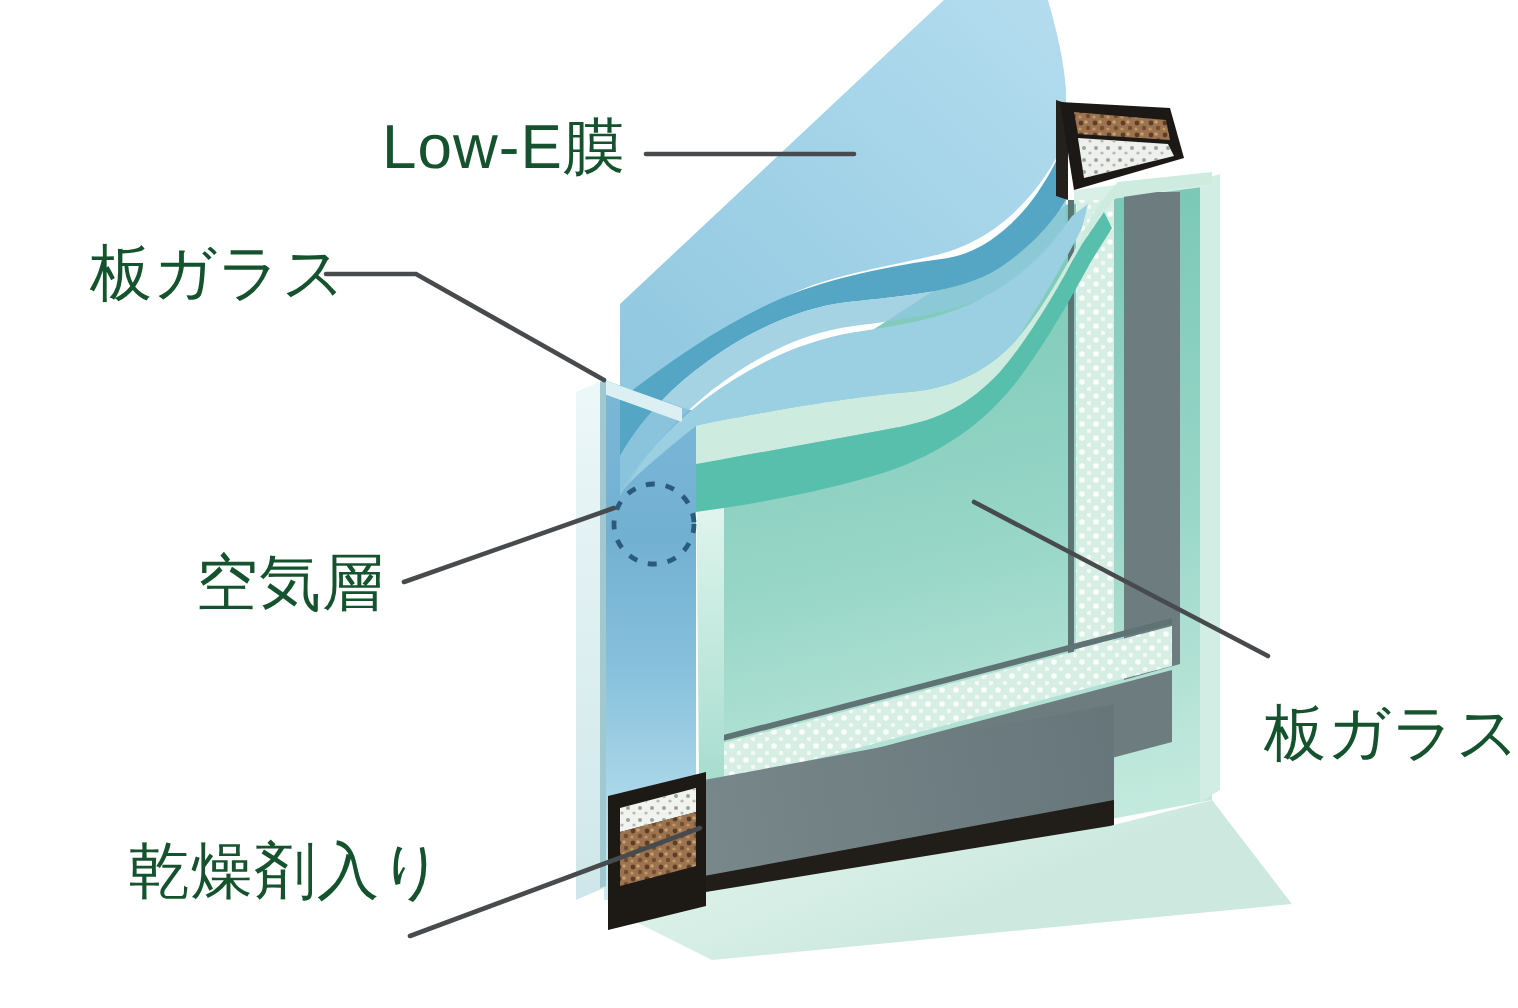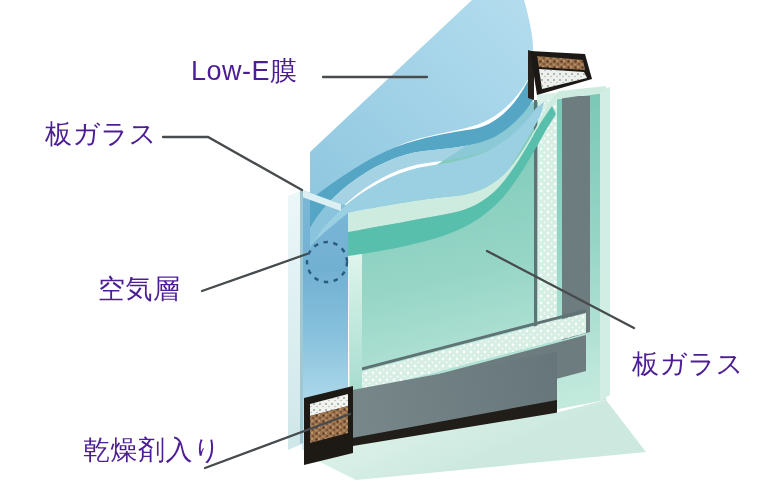"Low-E膜" .label { color: #4c1d95 -> #14532d; font-size: 27px -> 31px }
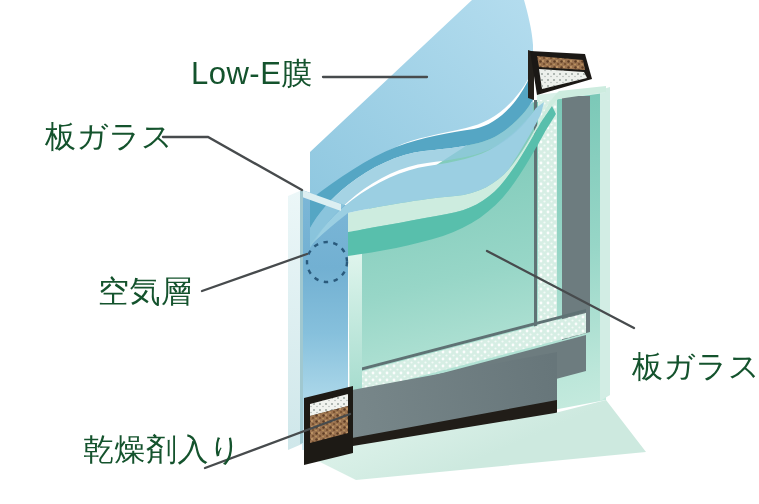"乾燥剤入り" div.label { margin-left: 19px -> none; top: 427px -> 413px }
